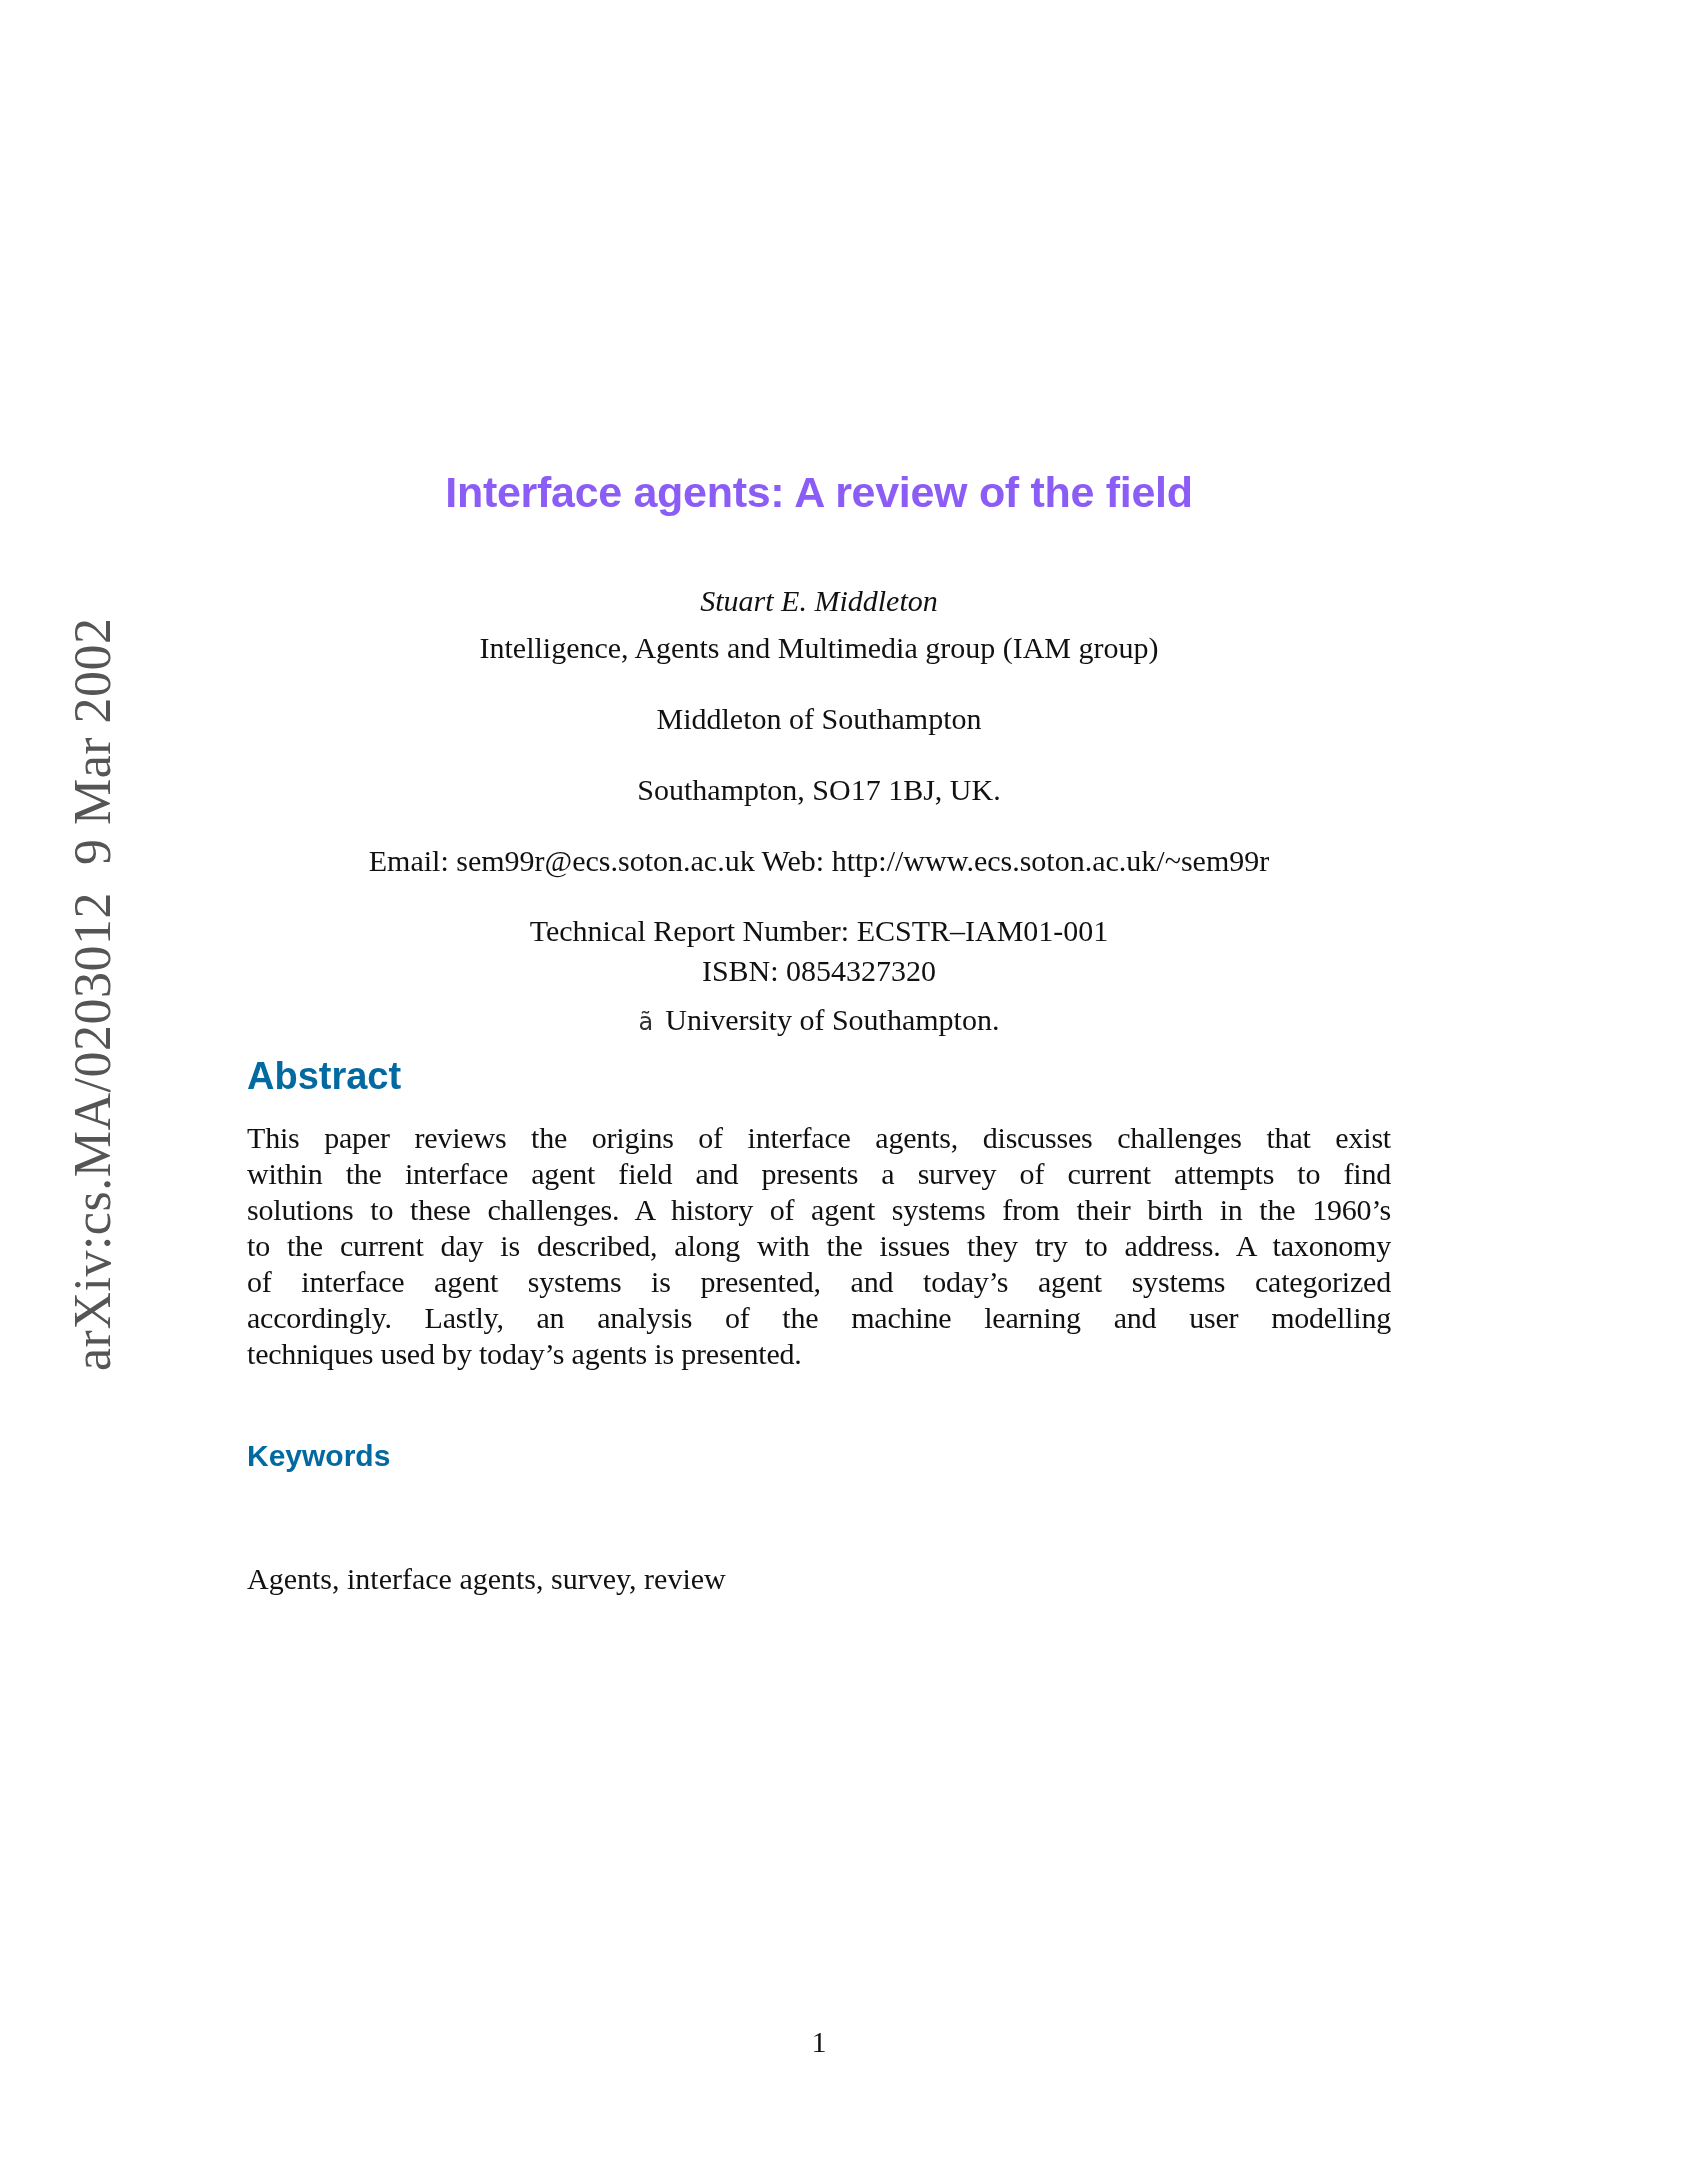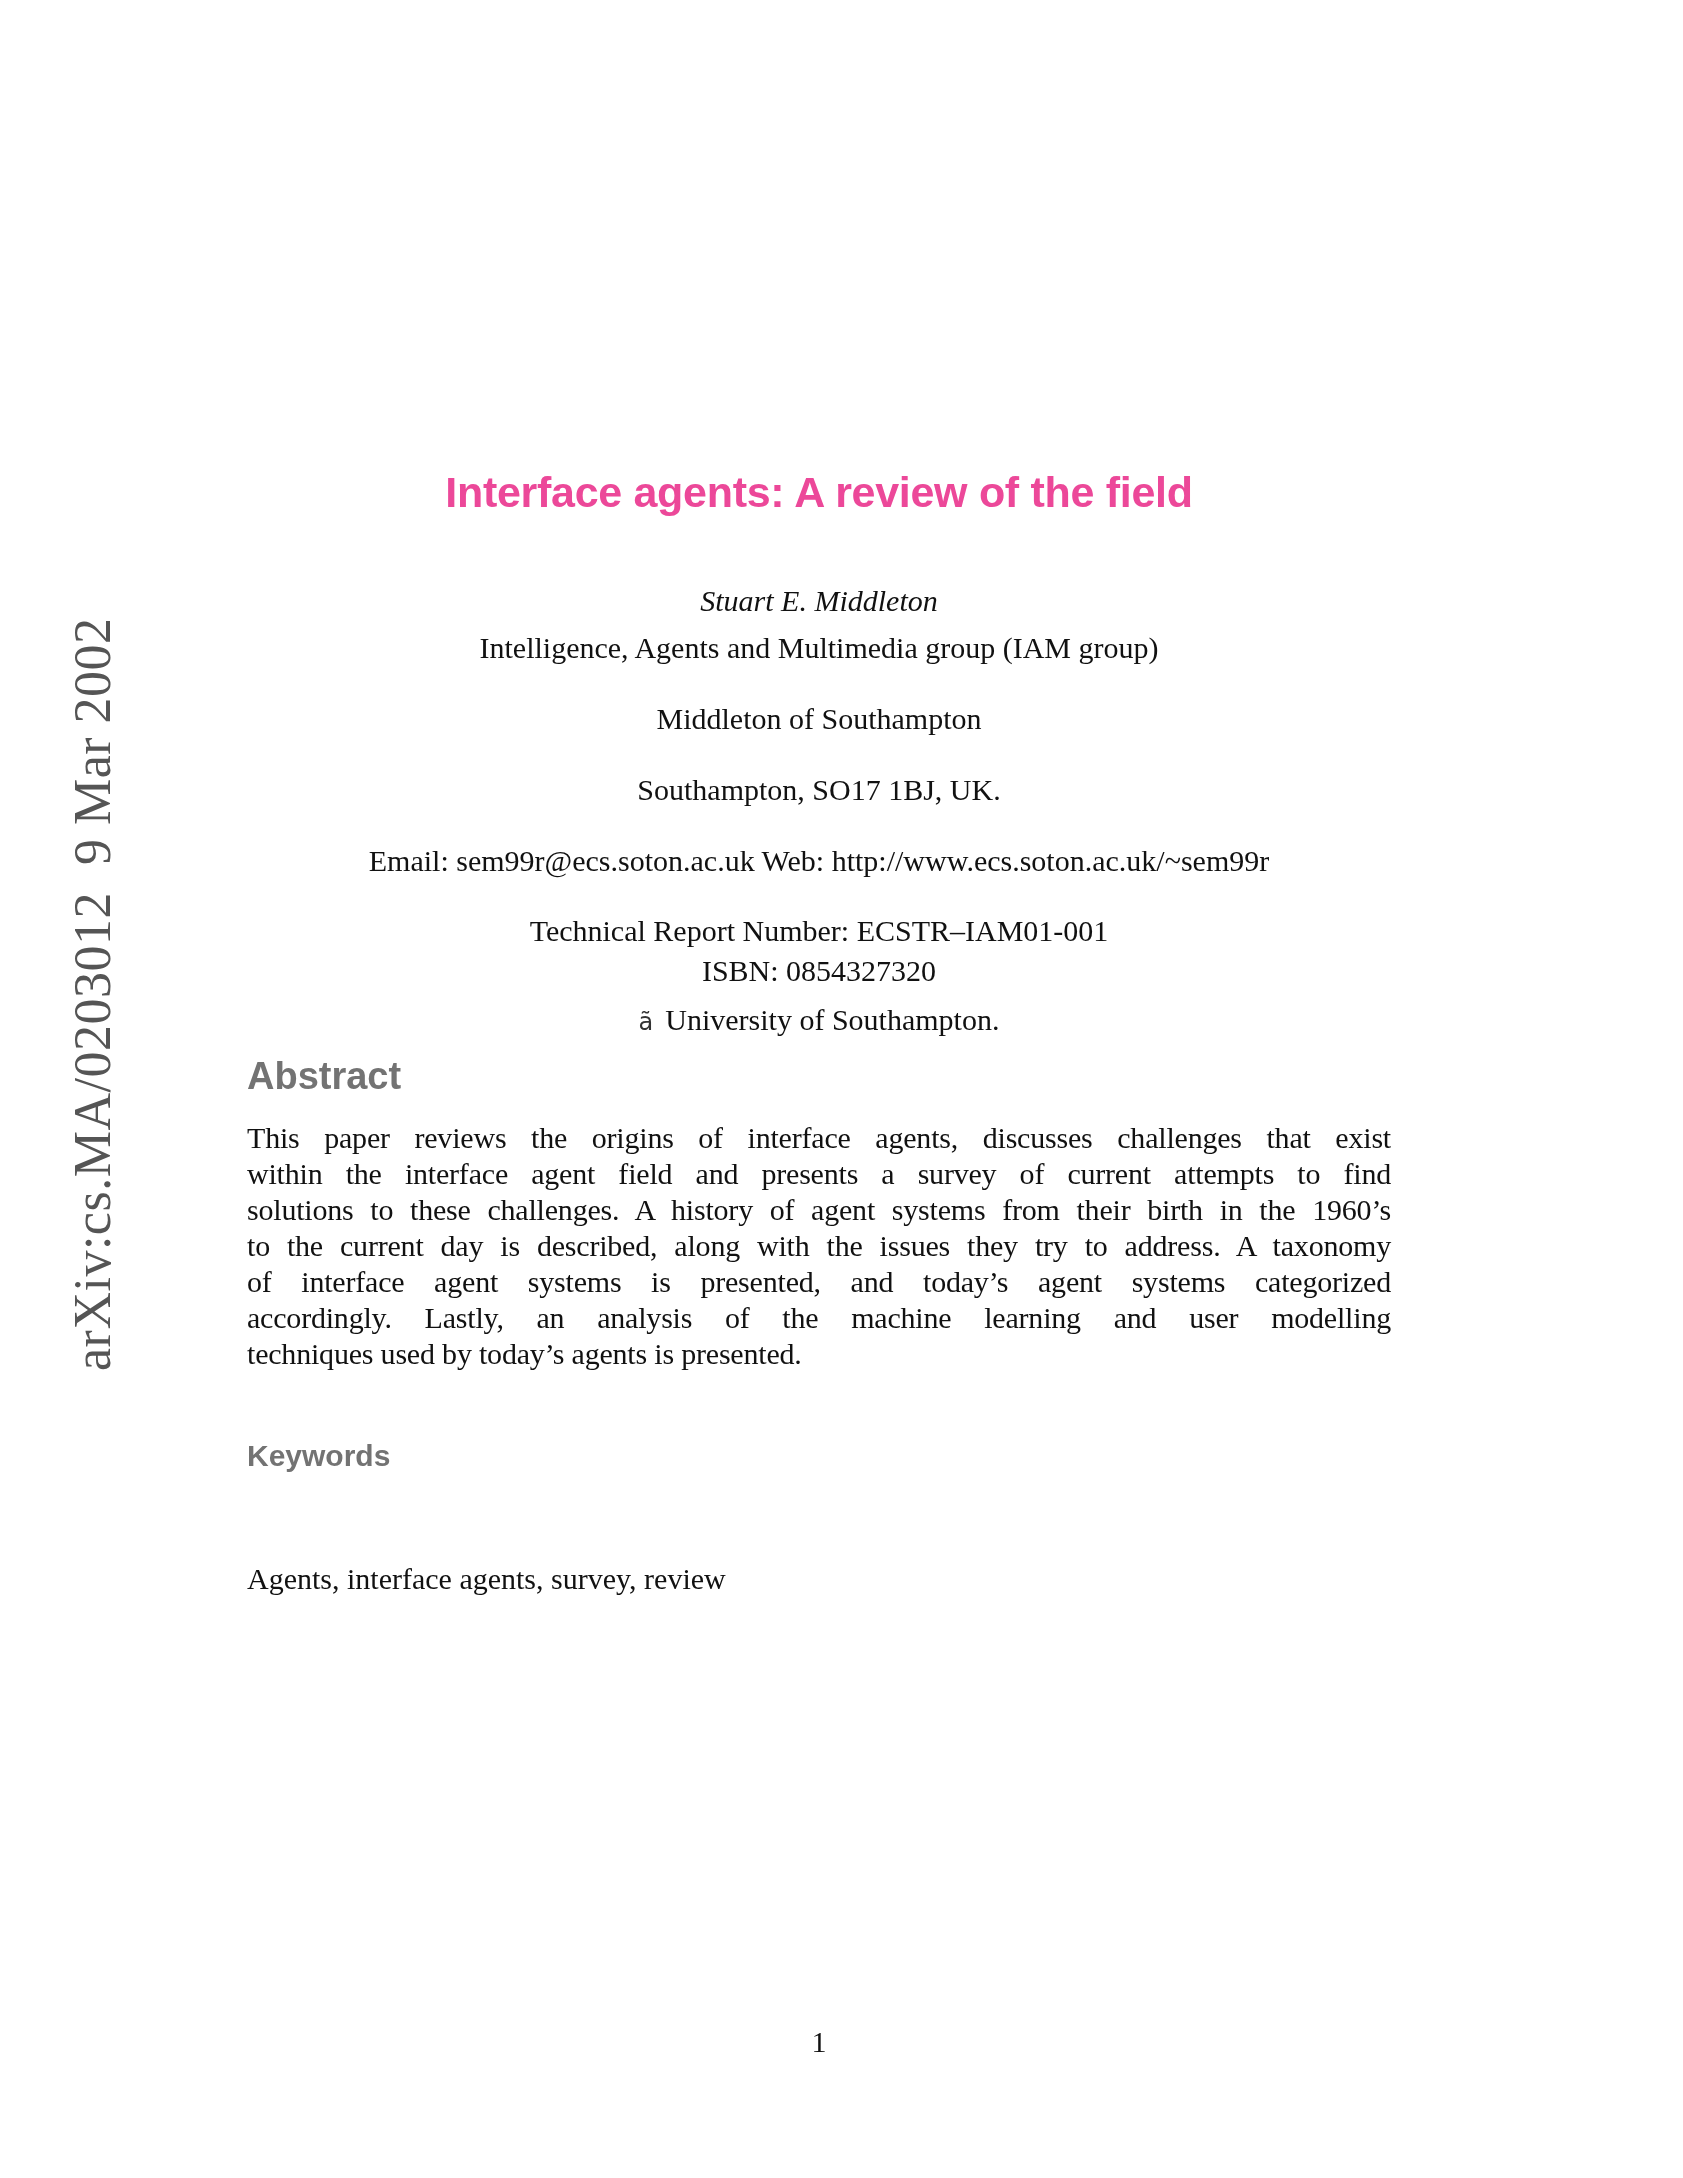"Interface agents: A review of" .title { color: #ec4899 -> #8b5cf6 }
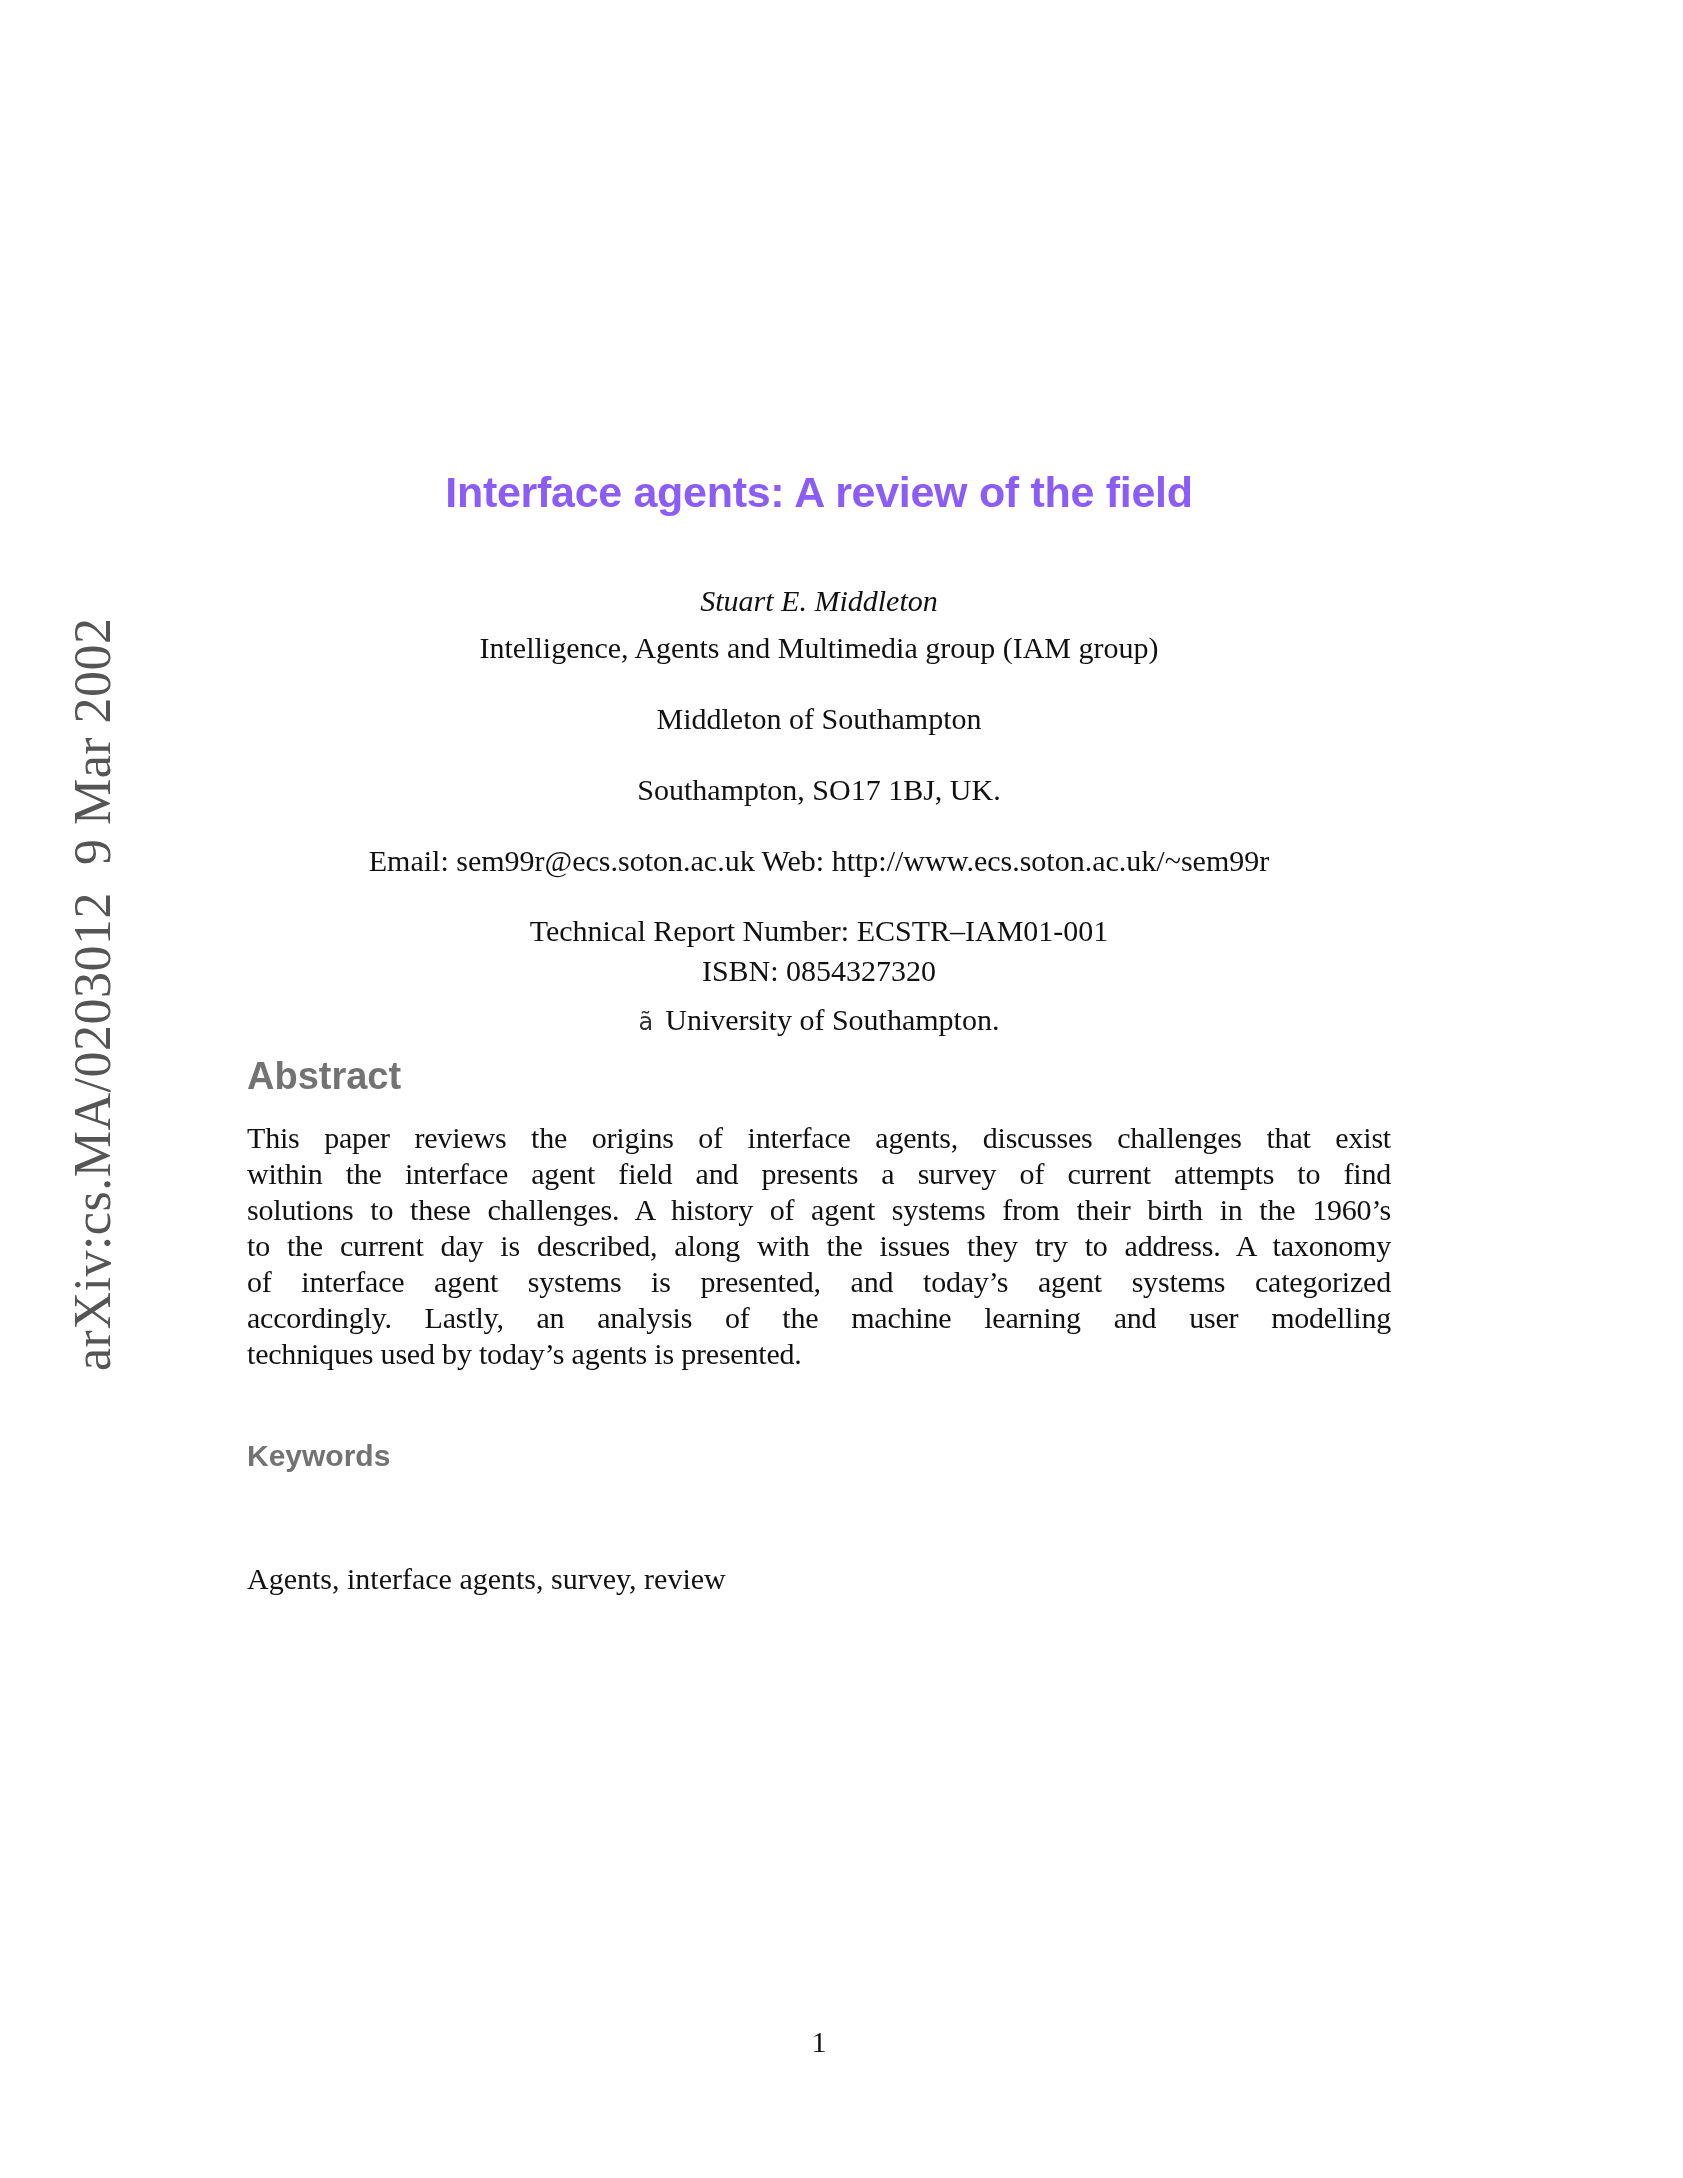"Abstract" .section-heading { color: #737373 -> #0369a1 }
